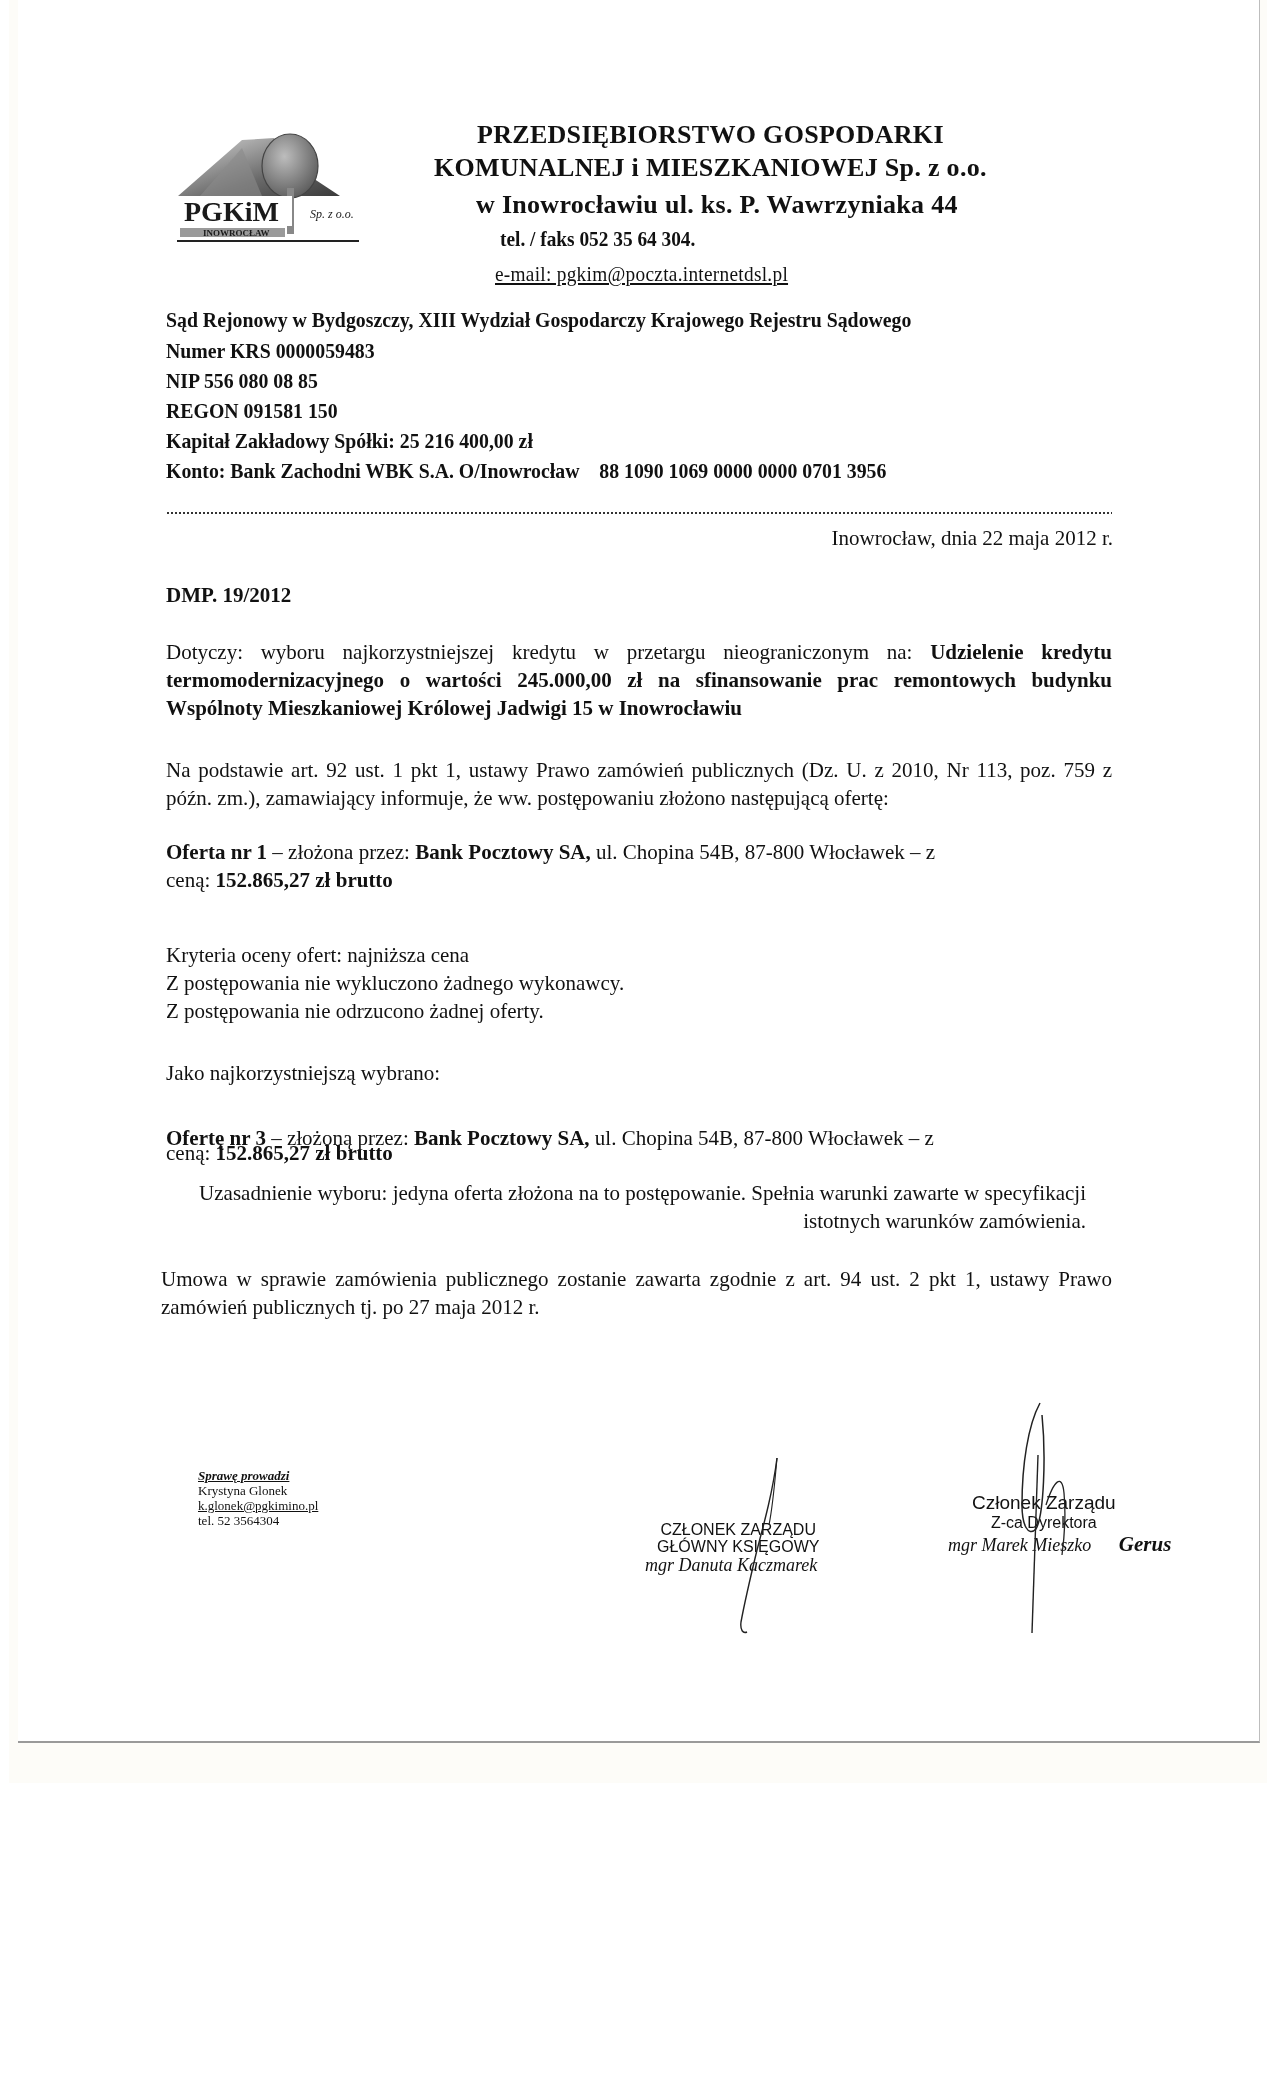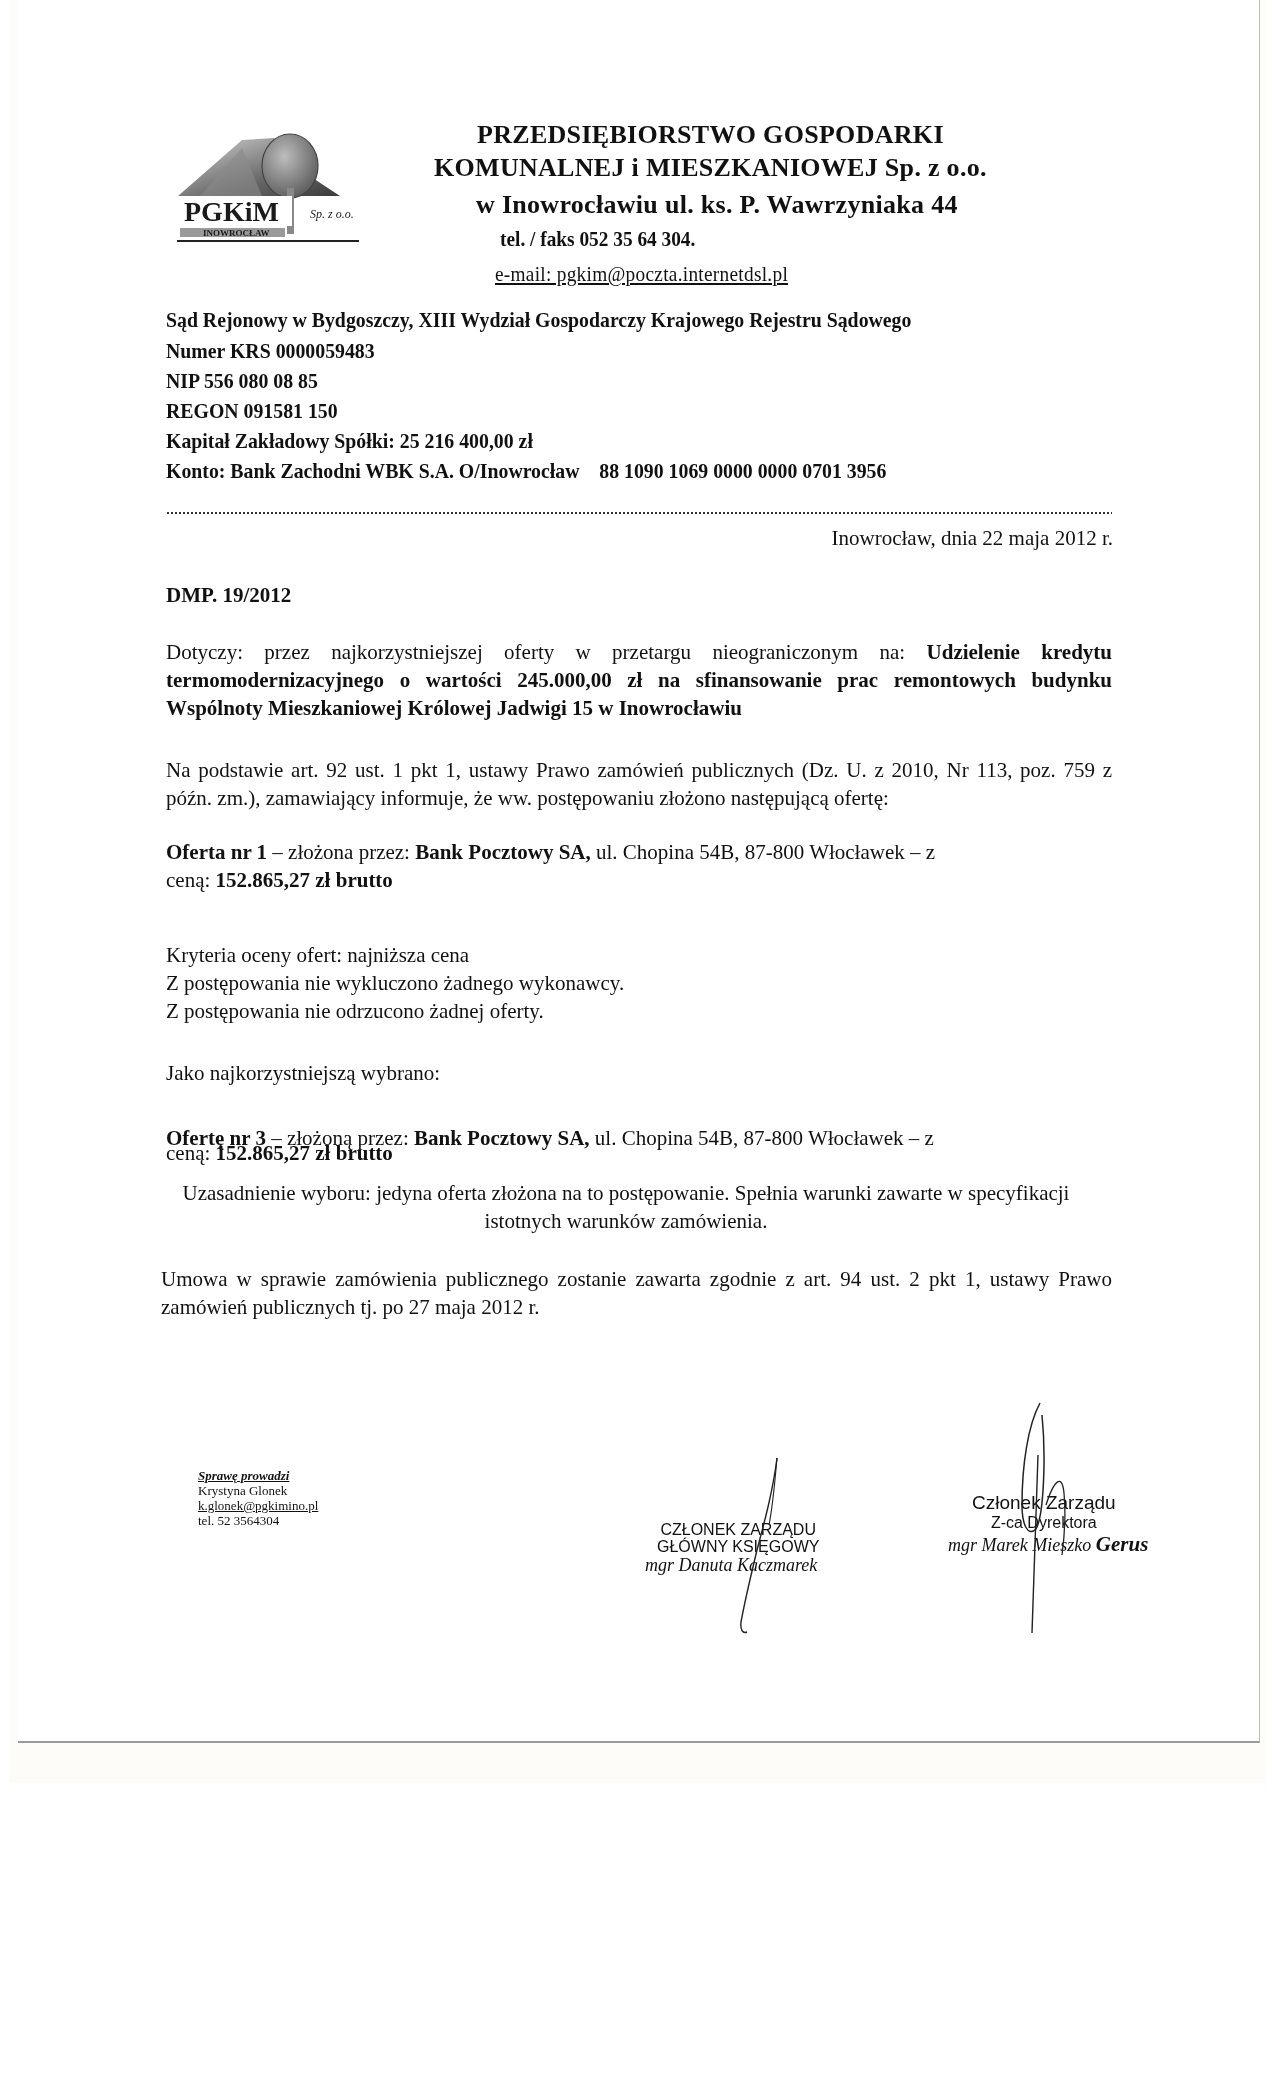"Dotyczy: przez najkorzystniejszej oferty" span { text: przez najkorzystniejszej oferty -> wyboru najkorzystniejszej kredytu }
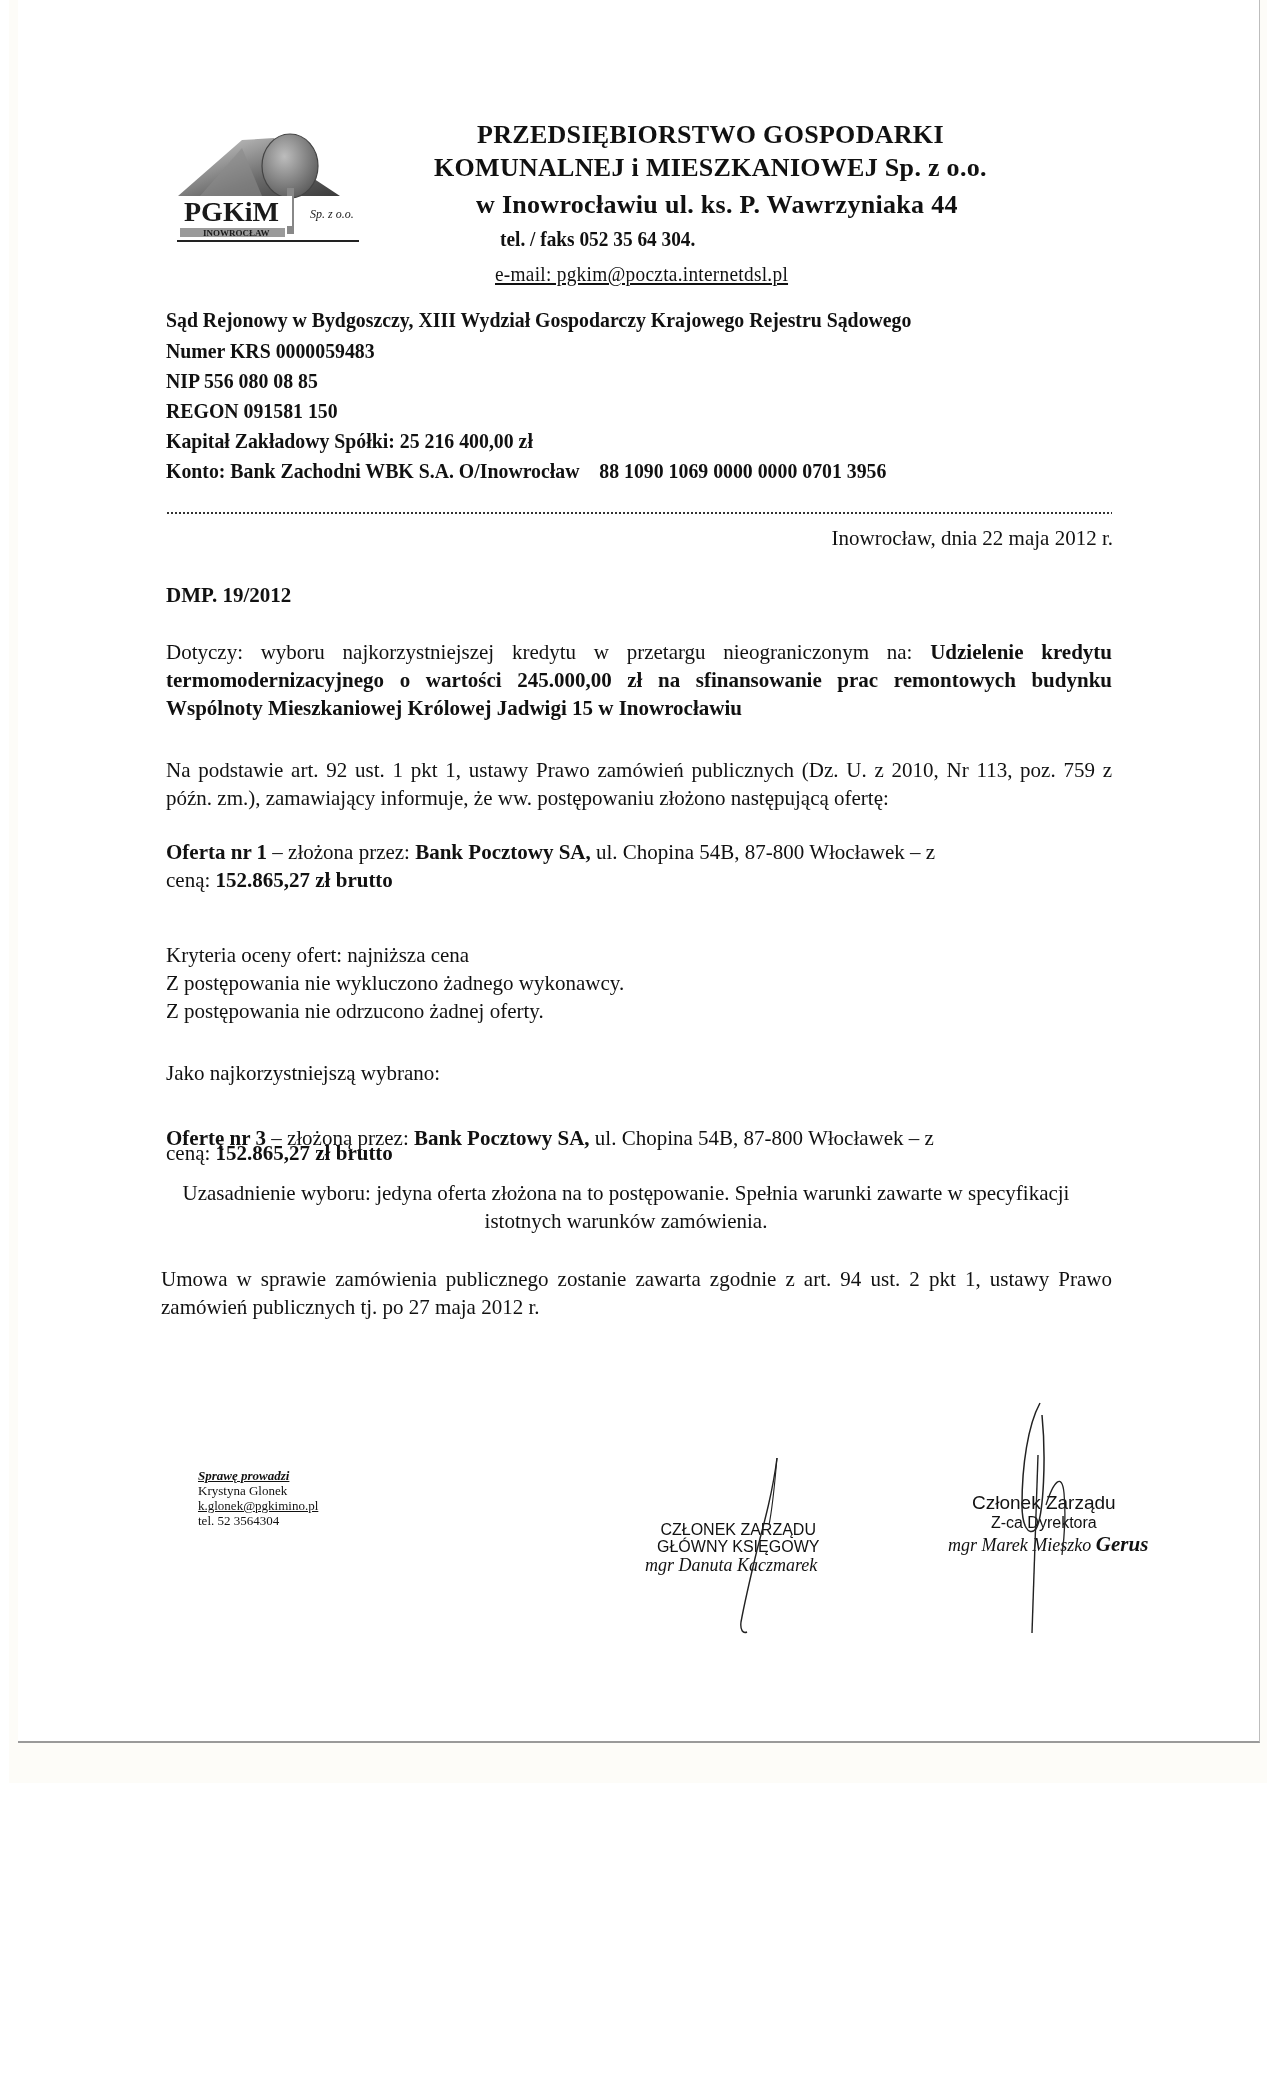"Uzasadnienie wyboru: jedyna oferta" div.para { text-align: center -> right }
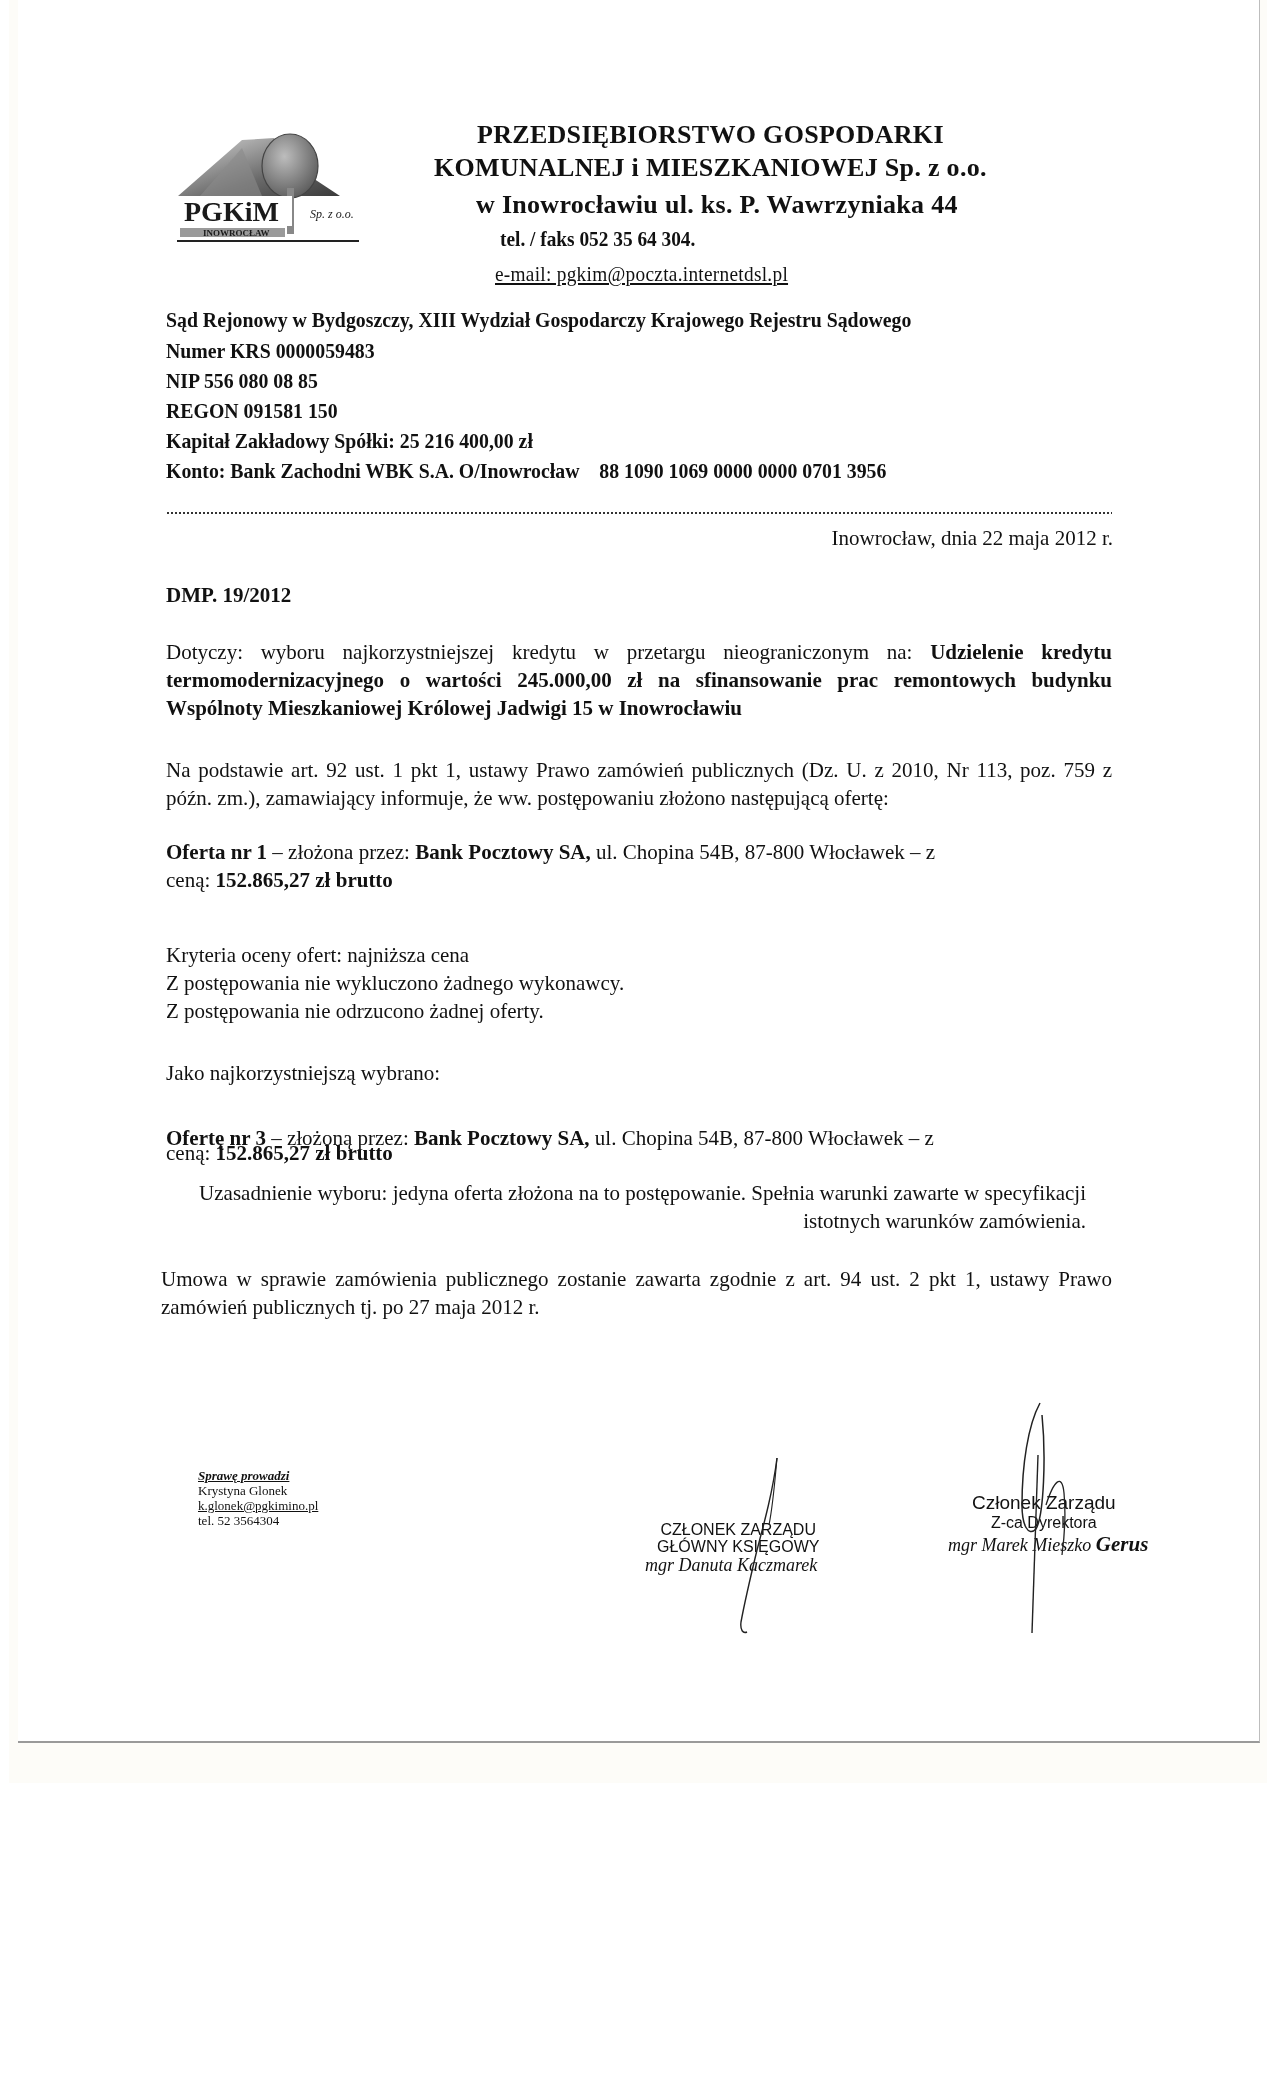"Gerus" .signame2 .big { margin-left: none -> 23px }
